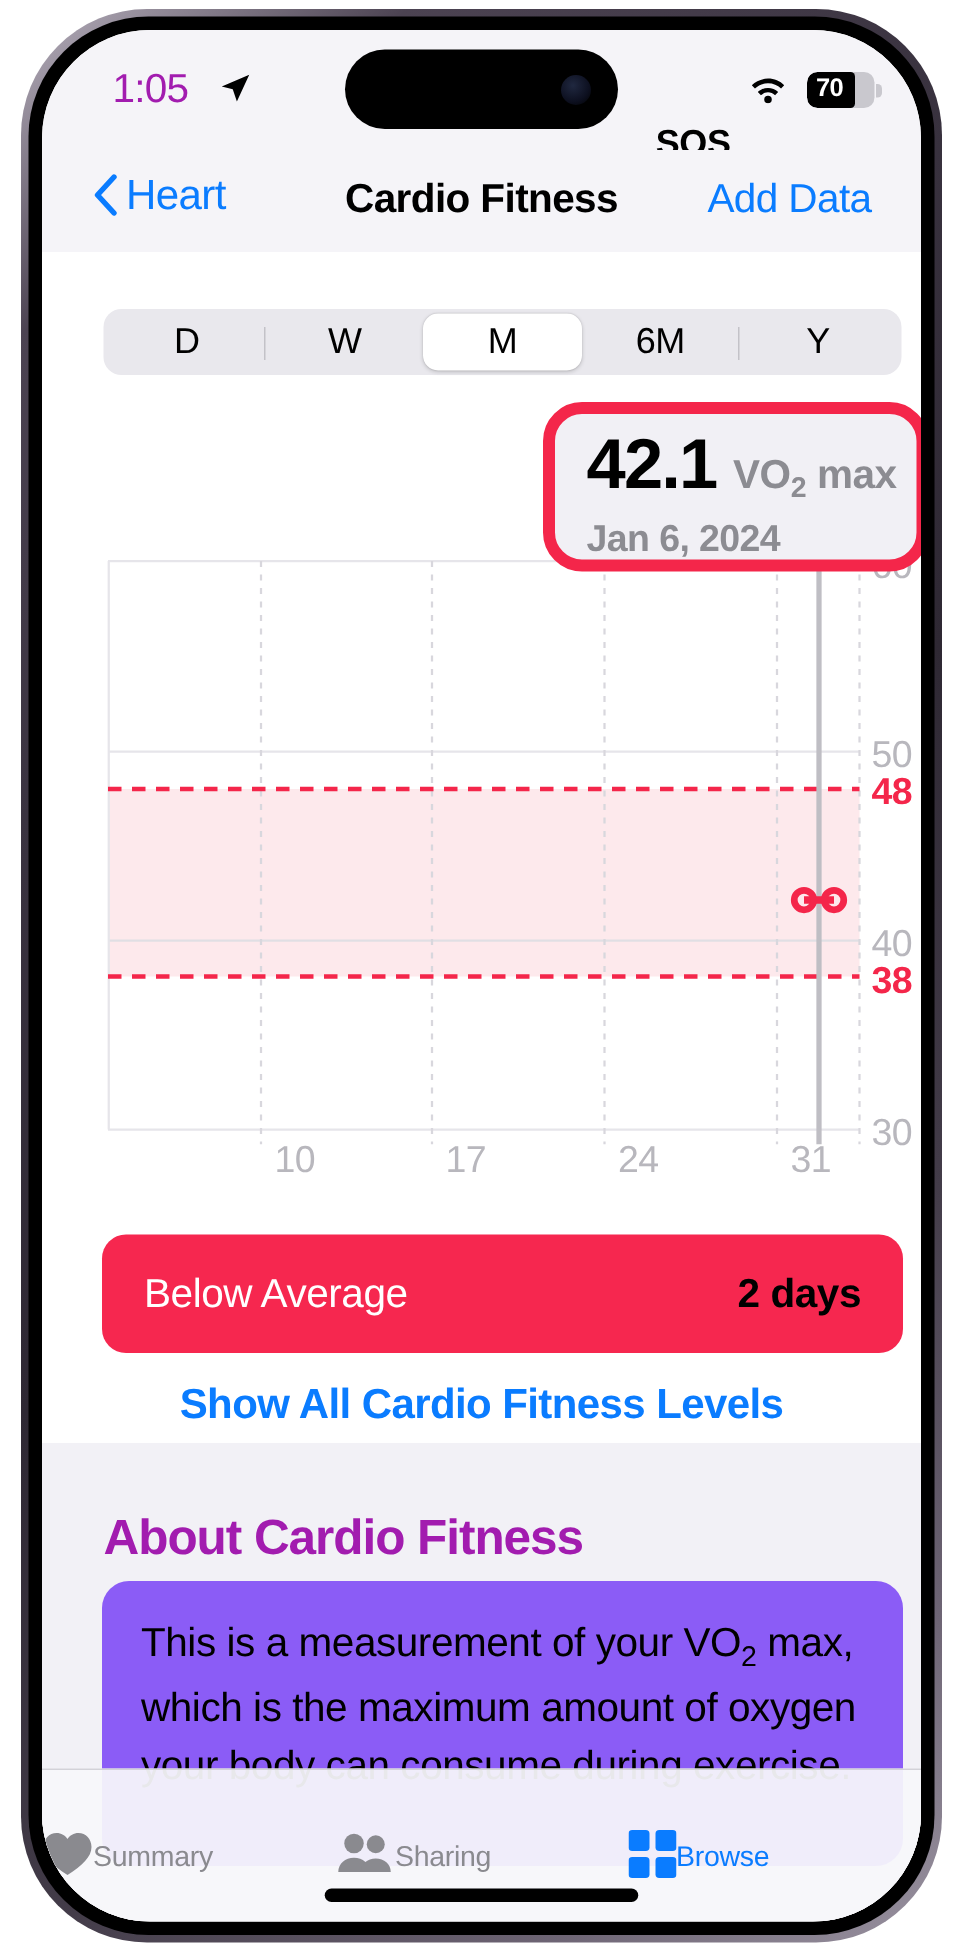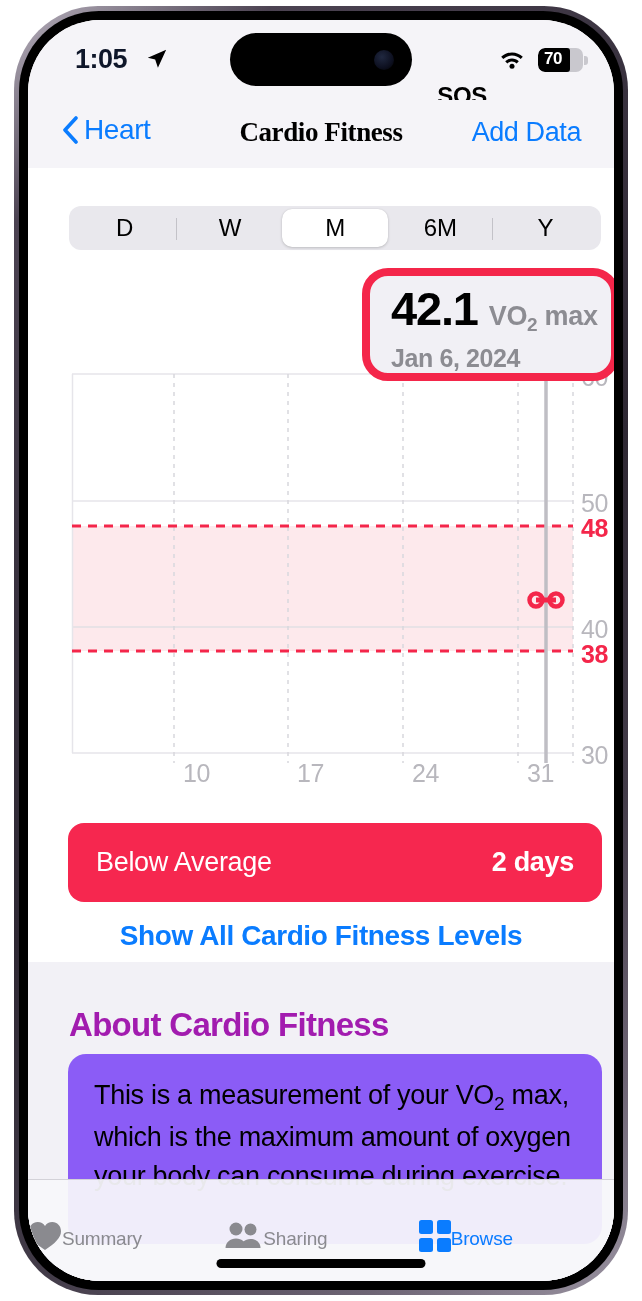"1:05" #status-time { color: #0f172a -> #a21caf; font-weight: bold -> normal }
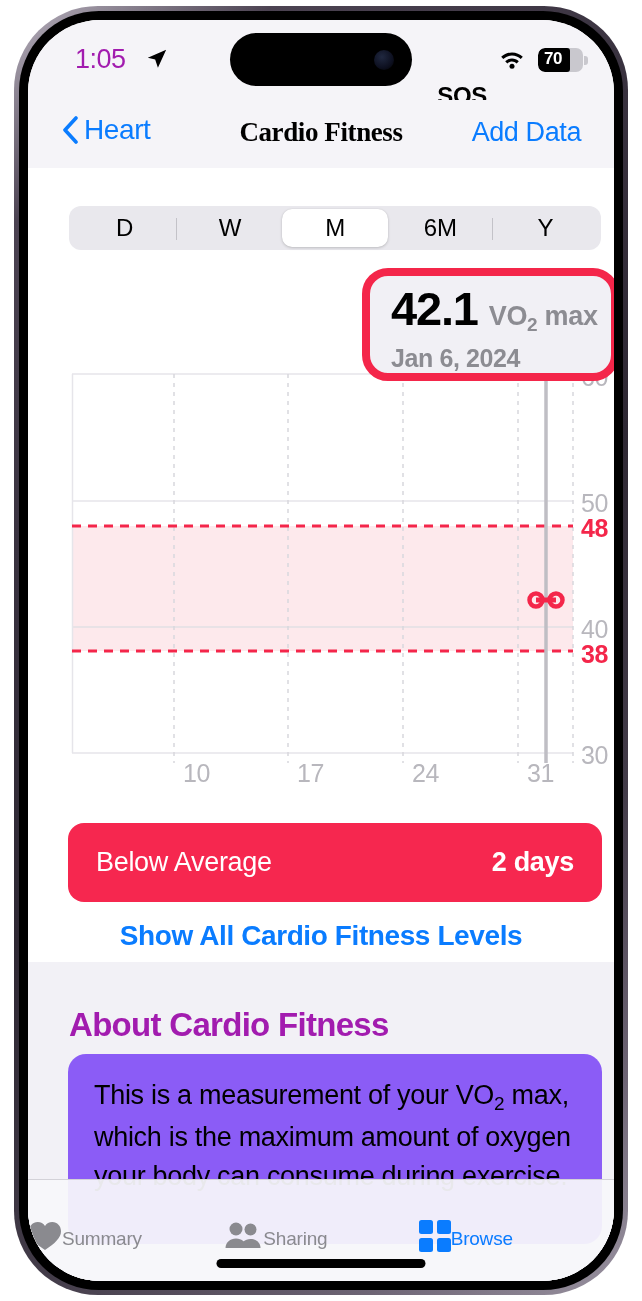"Cardio Fitness" #nav-title { font-family: Liberation Serif, serif -> none }
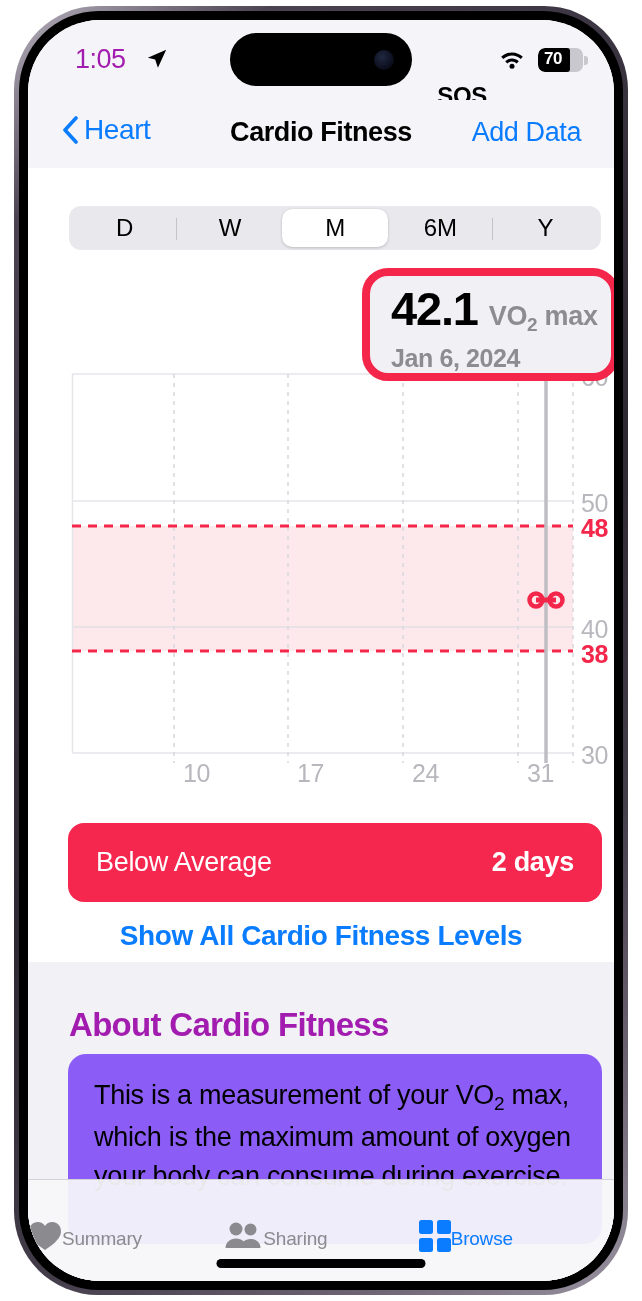"2 days" #banner-value { color: #ffffff -> #000000 }
